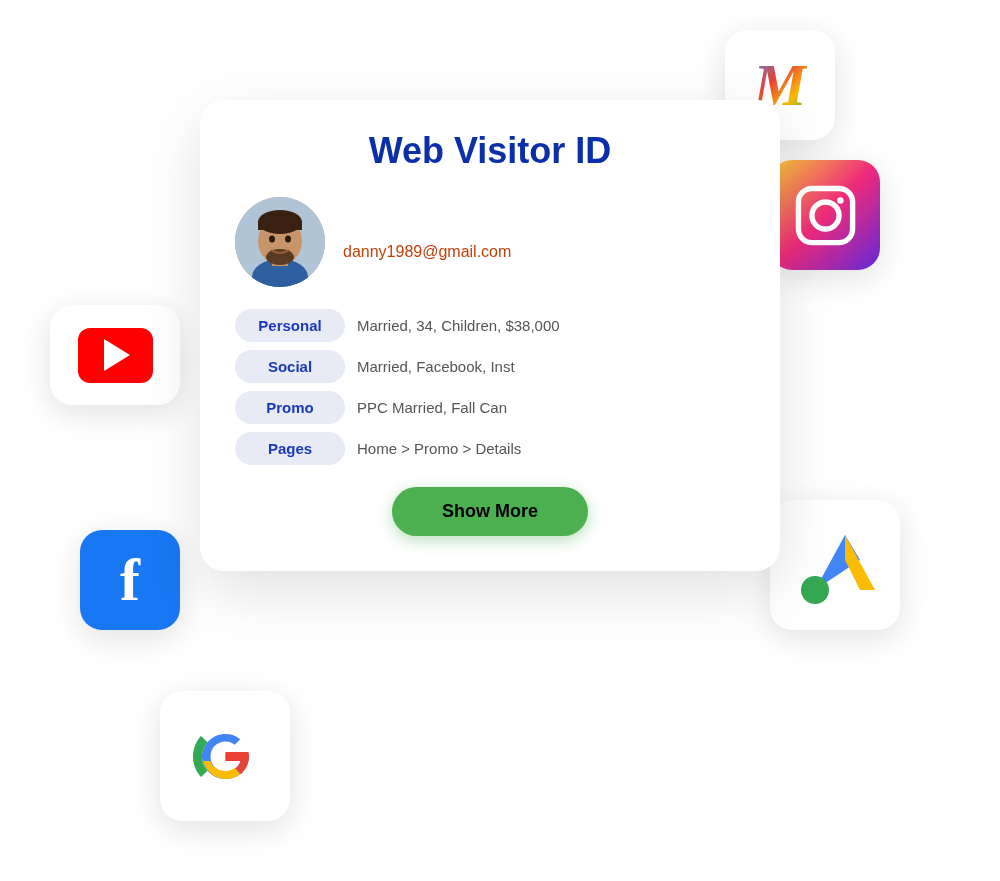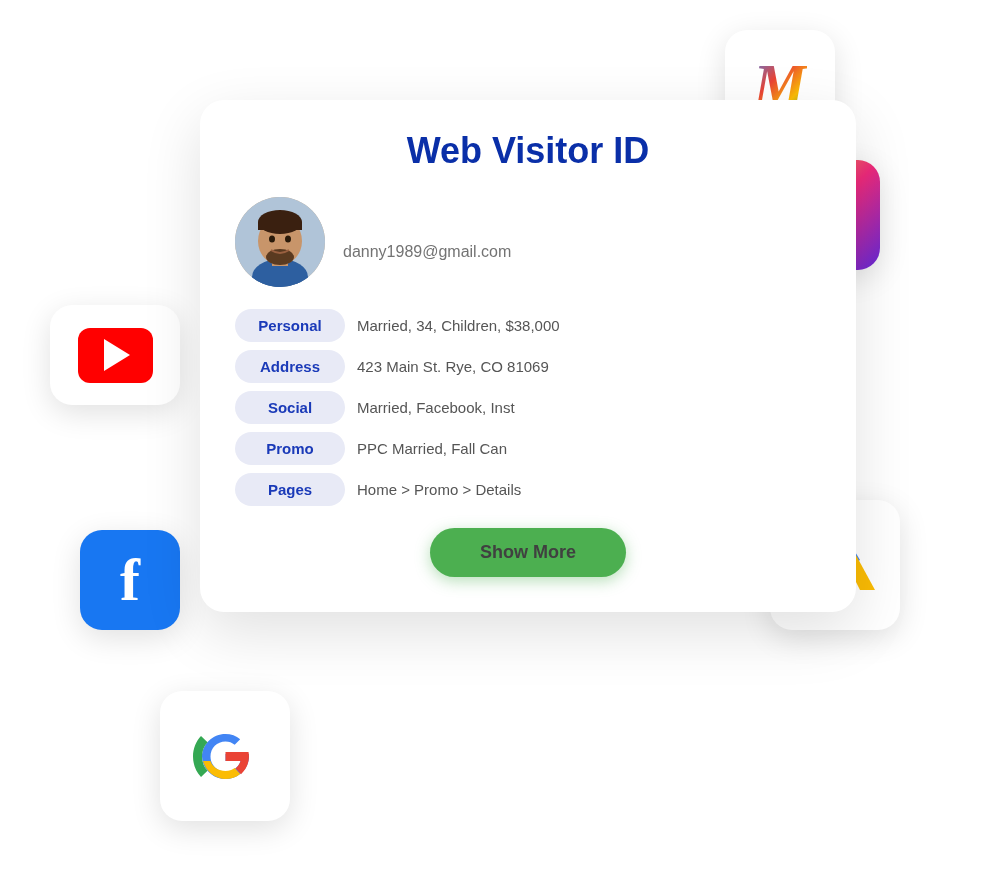"Web Visitor ID" .main-card { width: 656px -> 580px }
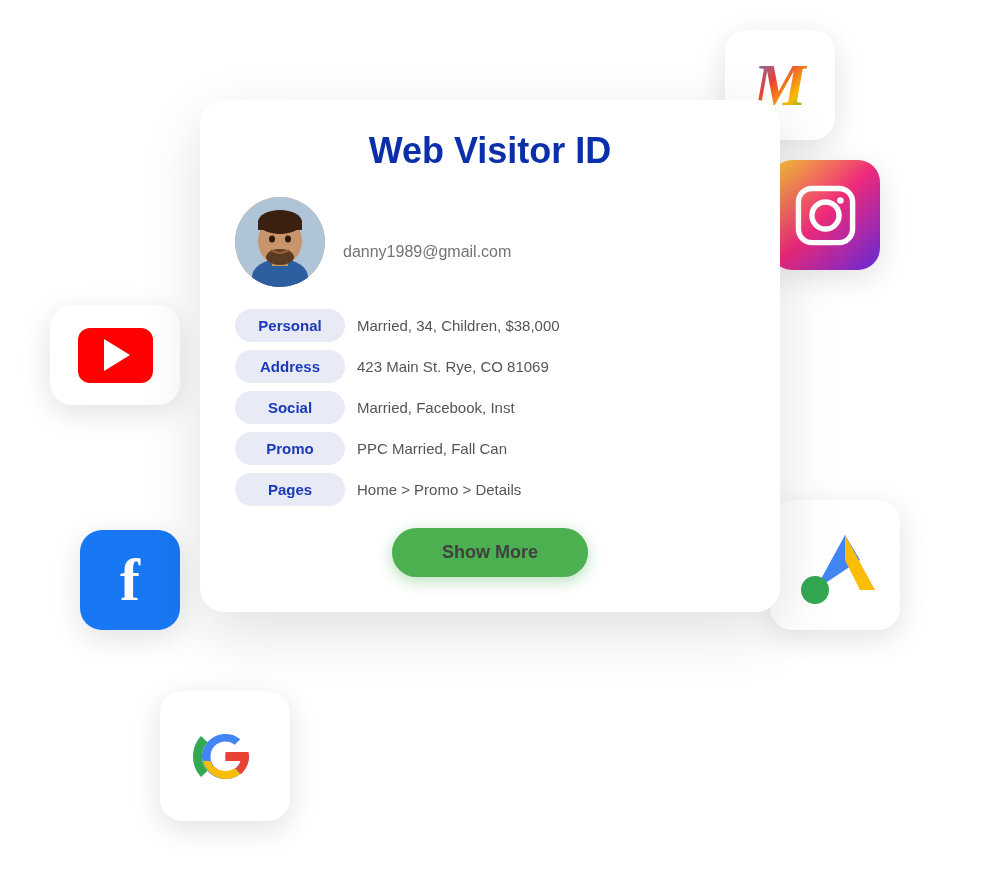"danny1989@gmail.com" .profile-info .email { color: #737373 -> #c2410c }
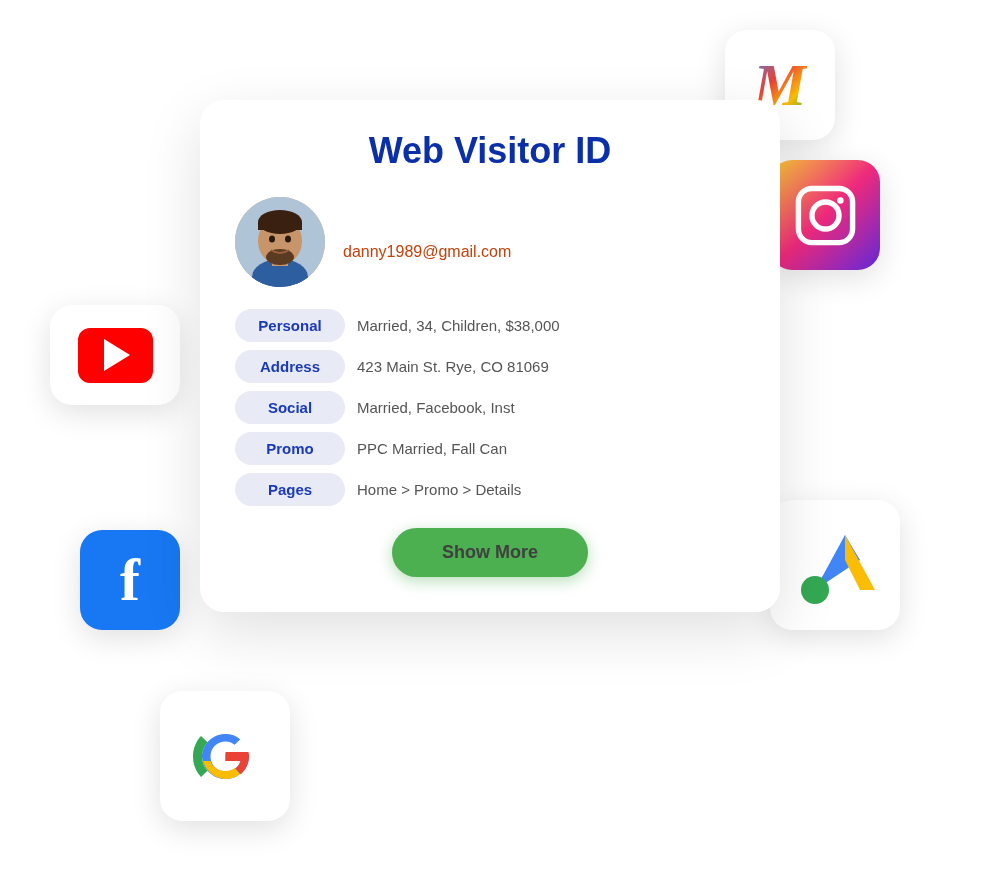"Address" div.data-row { html: <div> <div>Address</div> <div>423 Main St. Rye, CO 81069</div> </div> -> none }
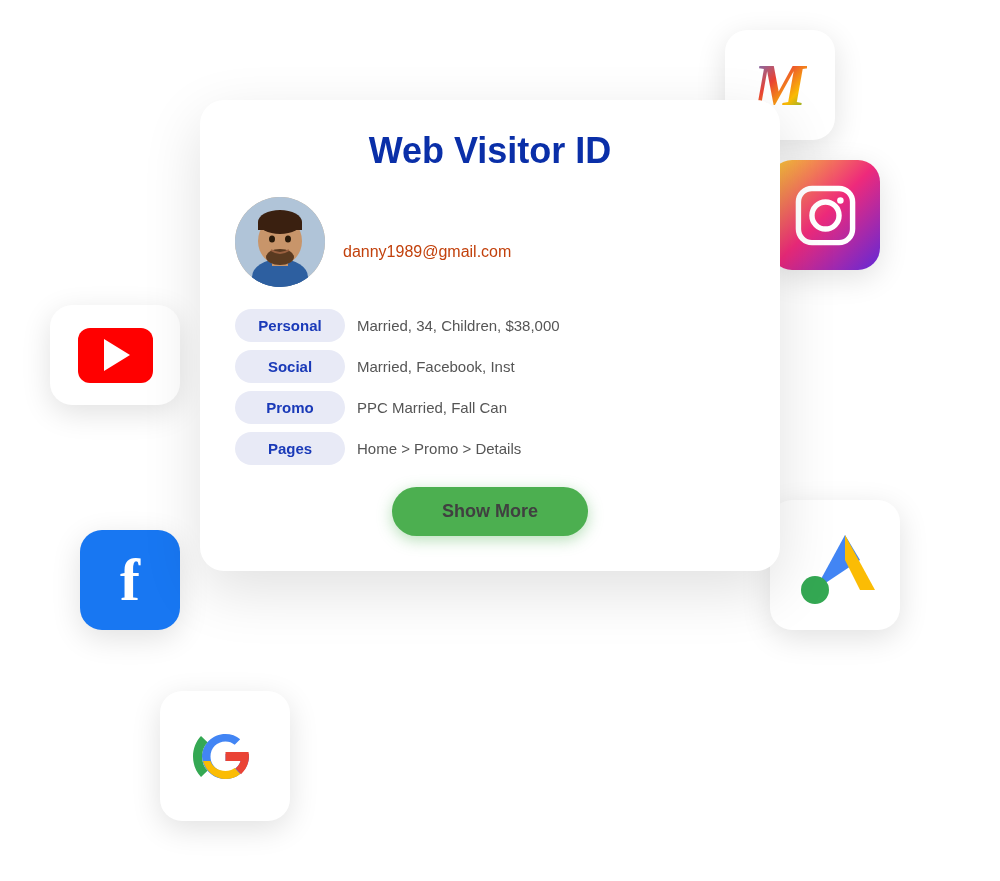"Show More" .show-more-btn { color: #404040 -> #000000 }
